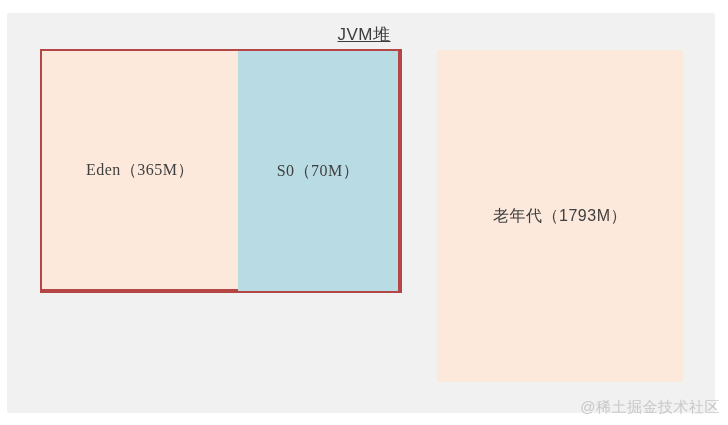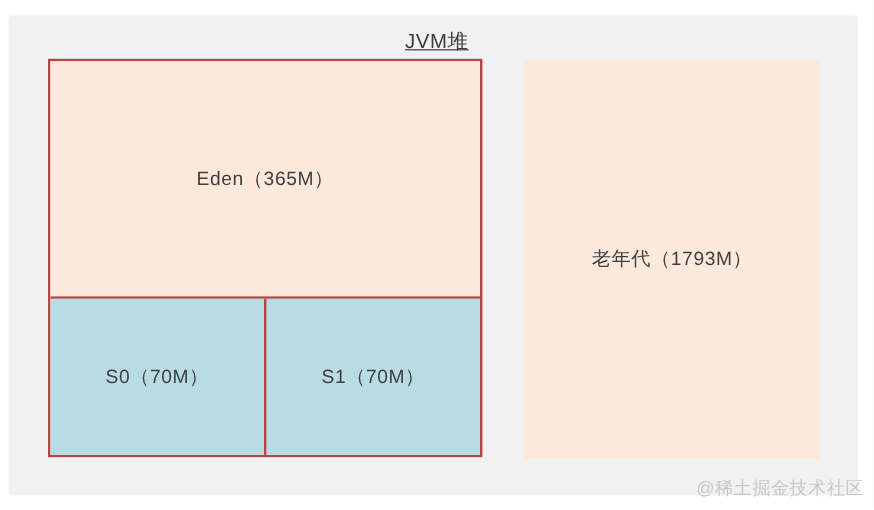"Eden（365M）" .young-box { flex-direction: column -> row; font-family: none -> Liberation Serif, serif; height: 332px -> 244px }
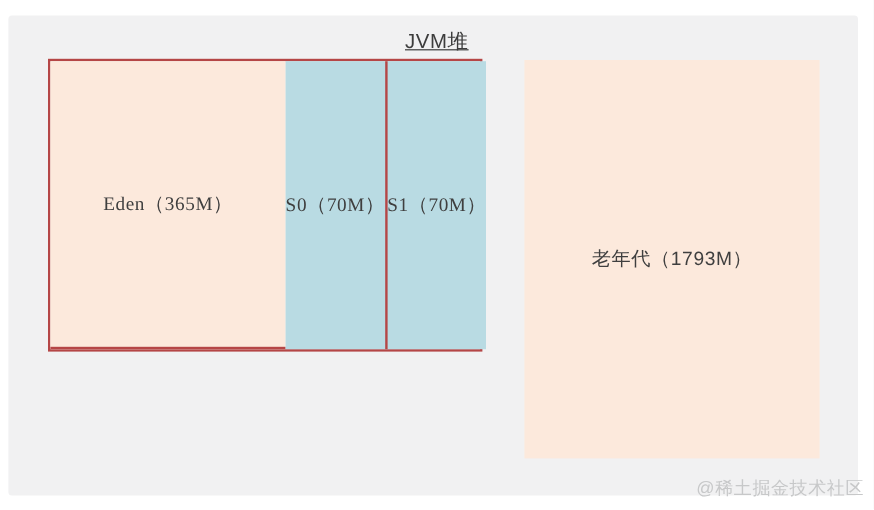"S1（70M）" div.survivor-cell { html: <div> <span>S1（70M）</span> </div> -> none }
